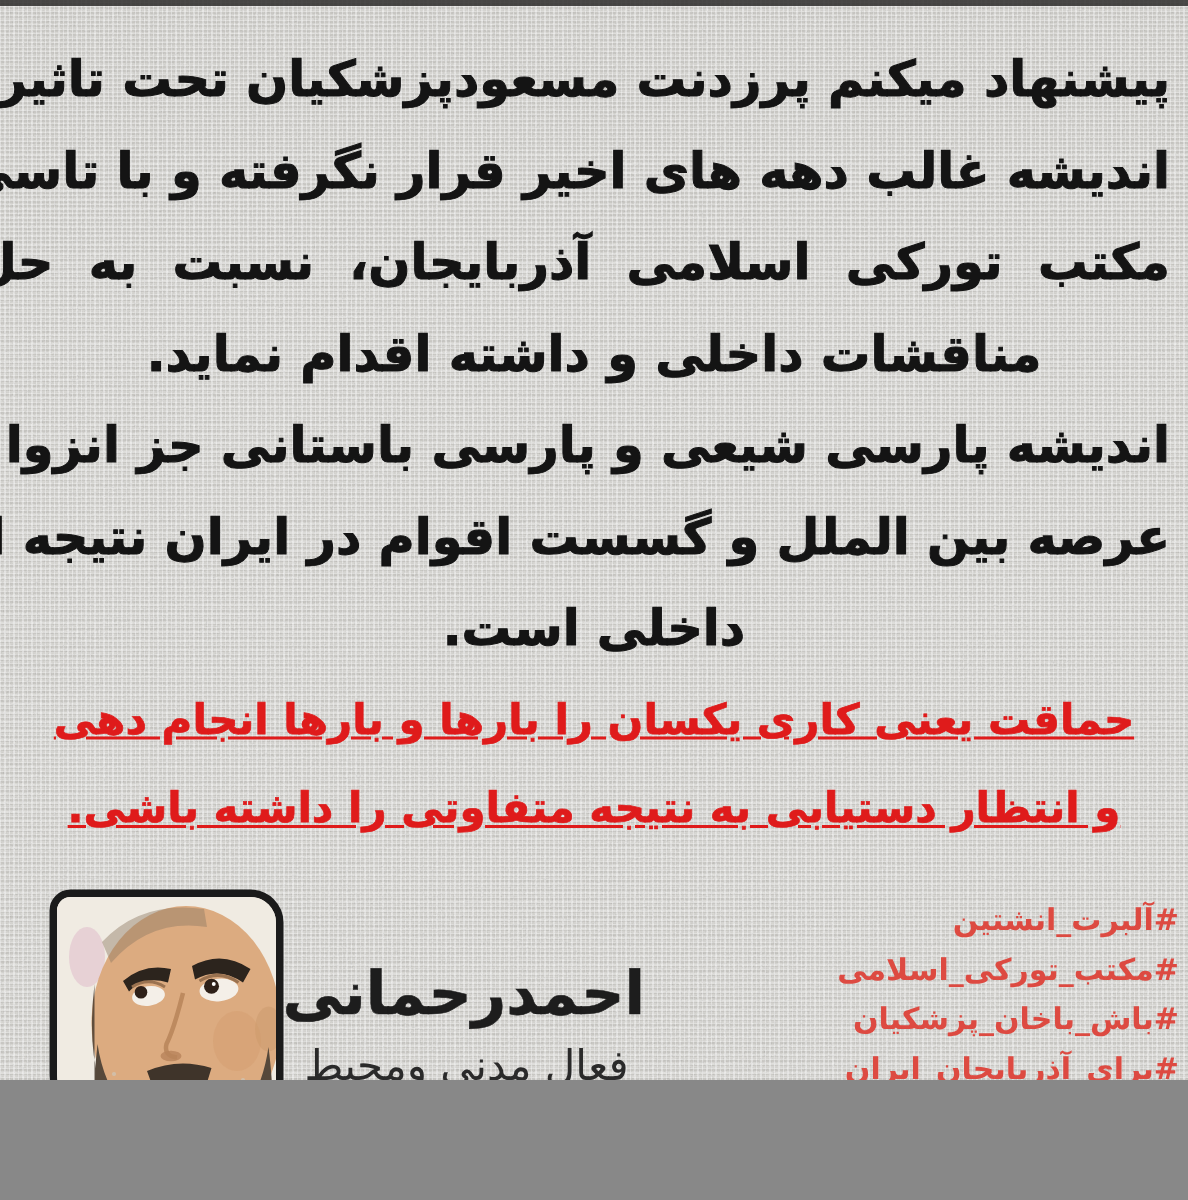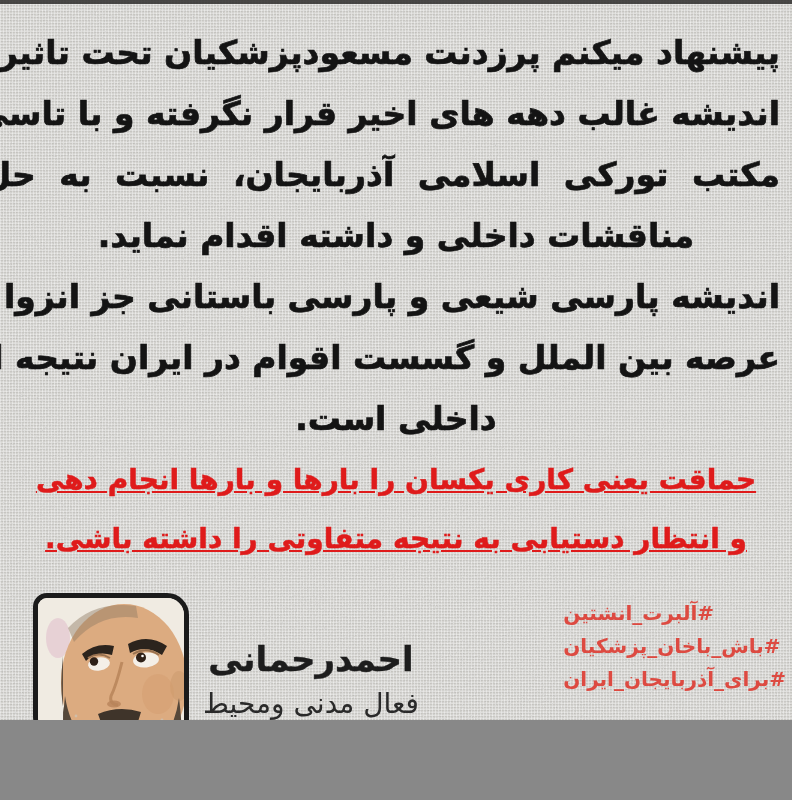"#آلبرت_انشتین" .hashtags { text-align: left -> right }
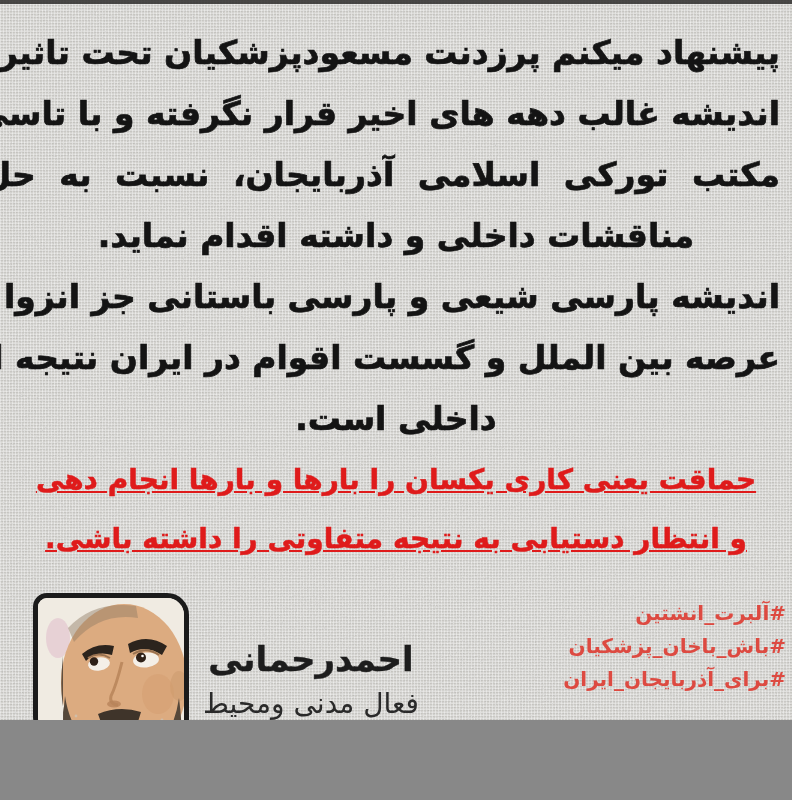"احمدرحمانی" .author-name { font-size: 34px -> 40px }
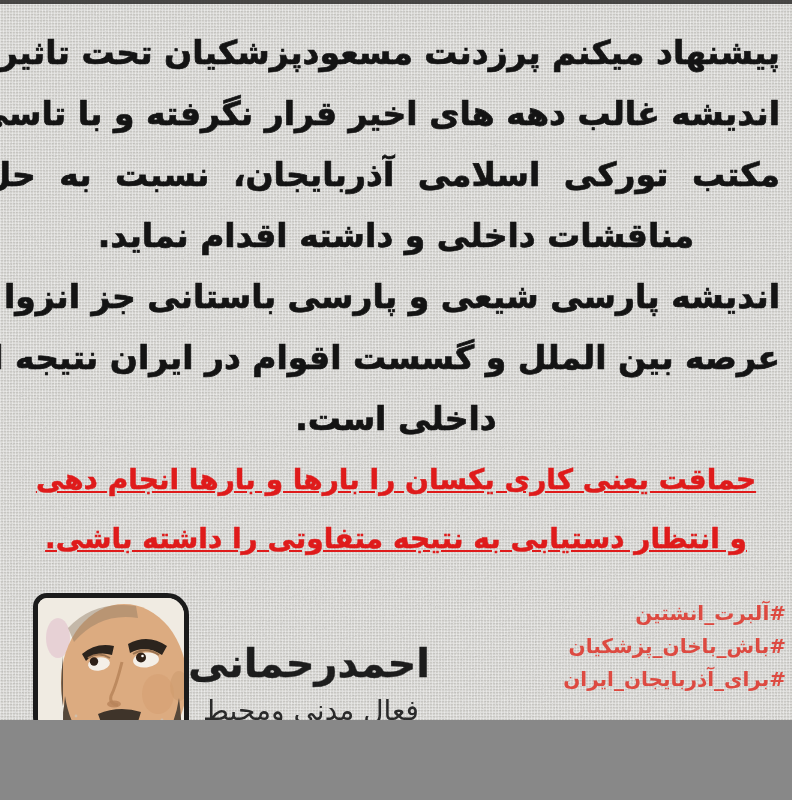"#مکتب_تورکی_اسلامی" div.tag { html: none -> <div>#مکتب_تورکی_اسلامی</div> }
